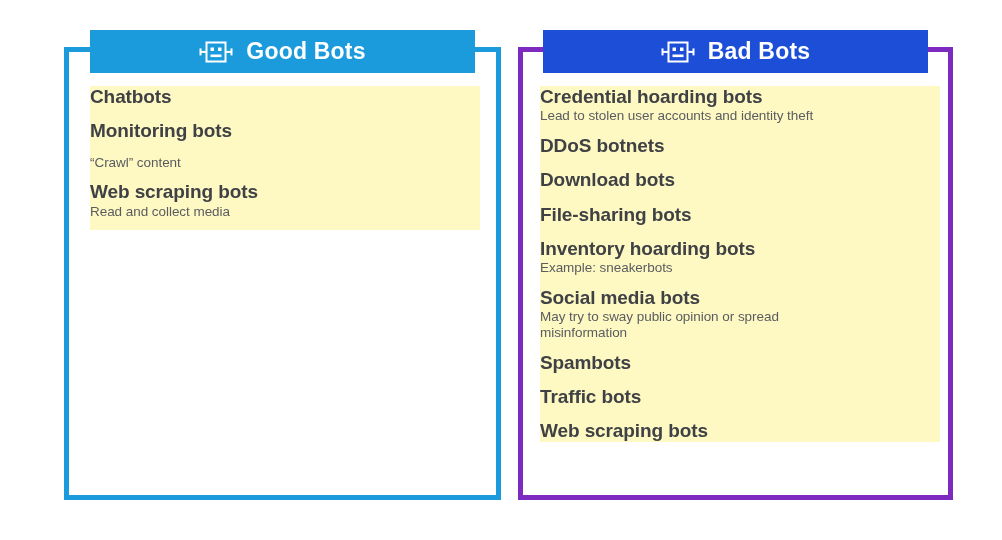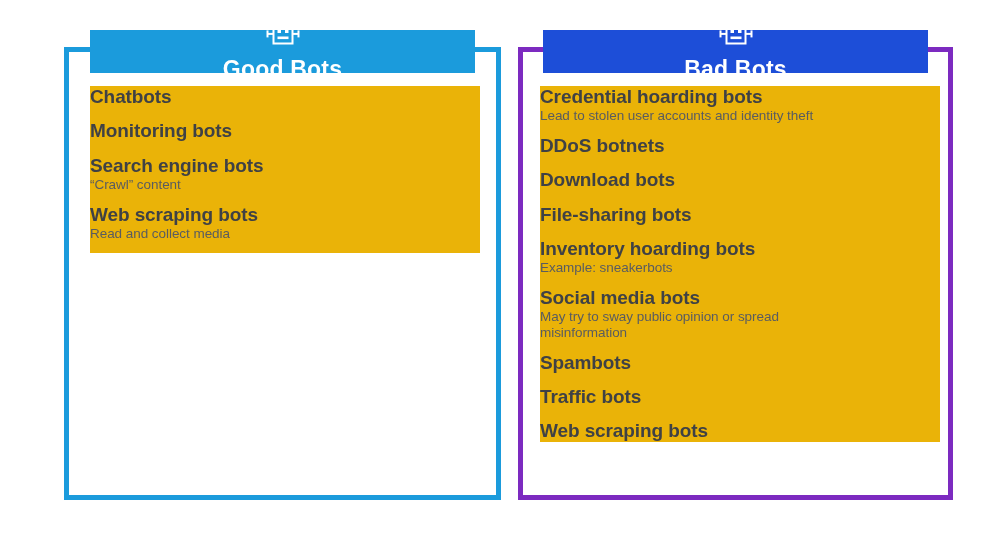"Good Bots" .panel-header { flex-direction: column -> none }
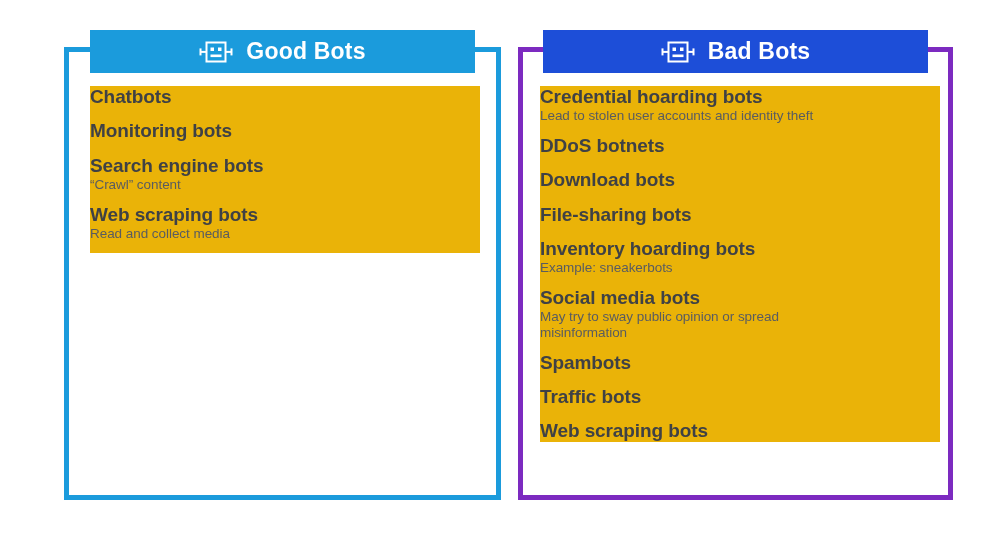"Chatbots" .panel-body { background: #eab308 -> #fef9c3 }
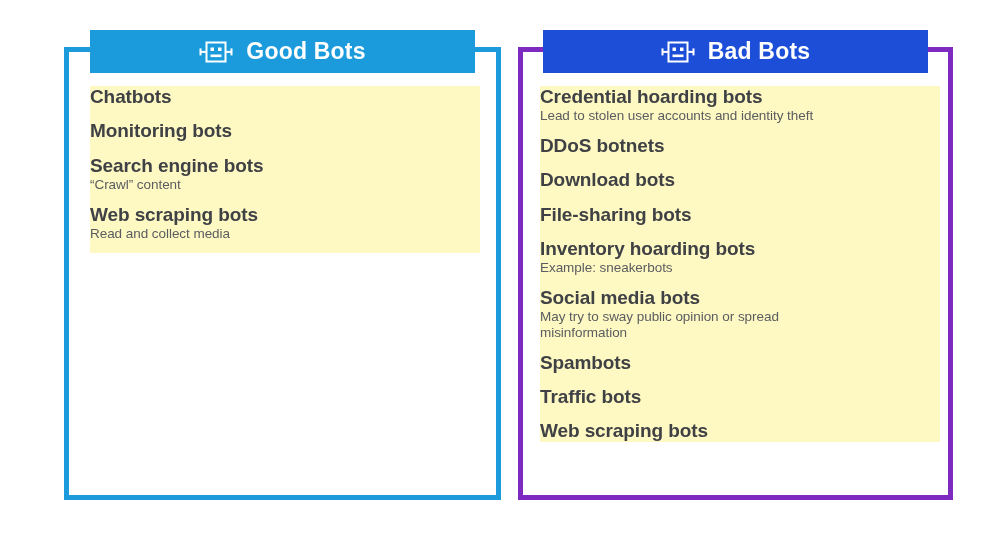"Search engine bots" div.bot-name { html: <div>Search engine bots</div> -> none }
